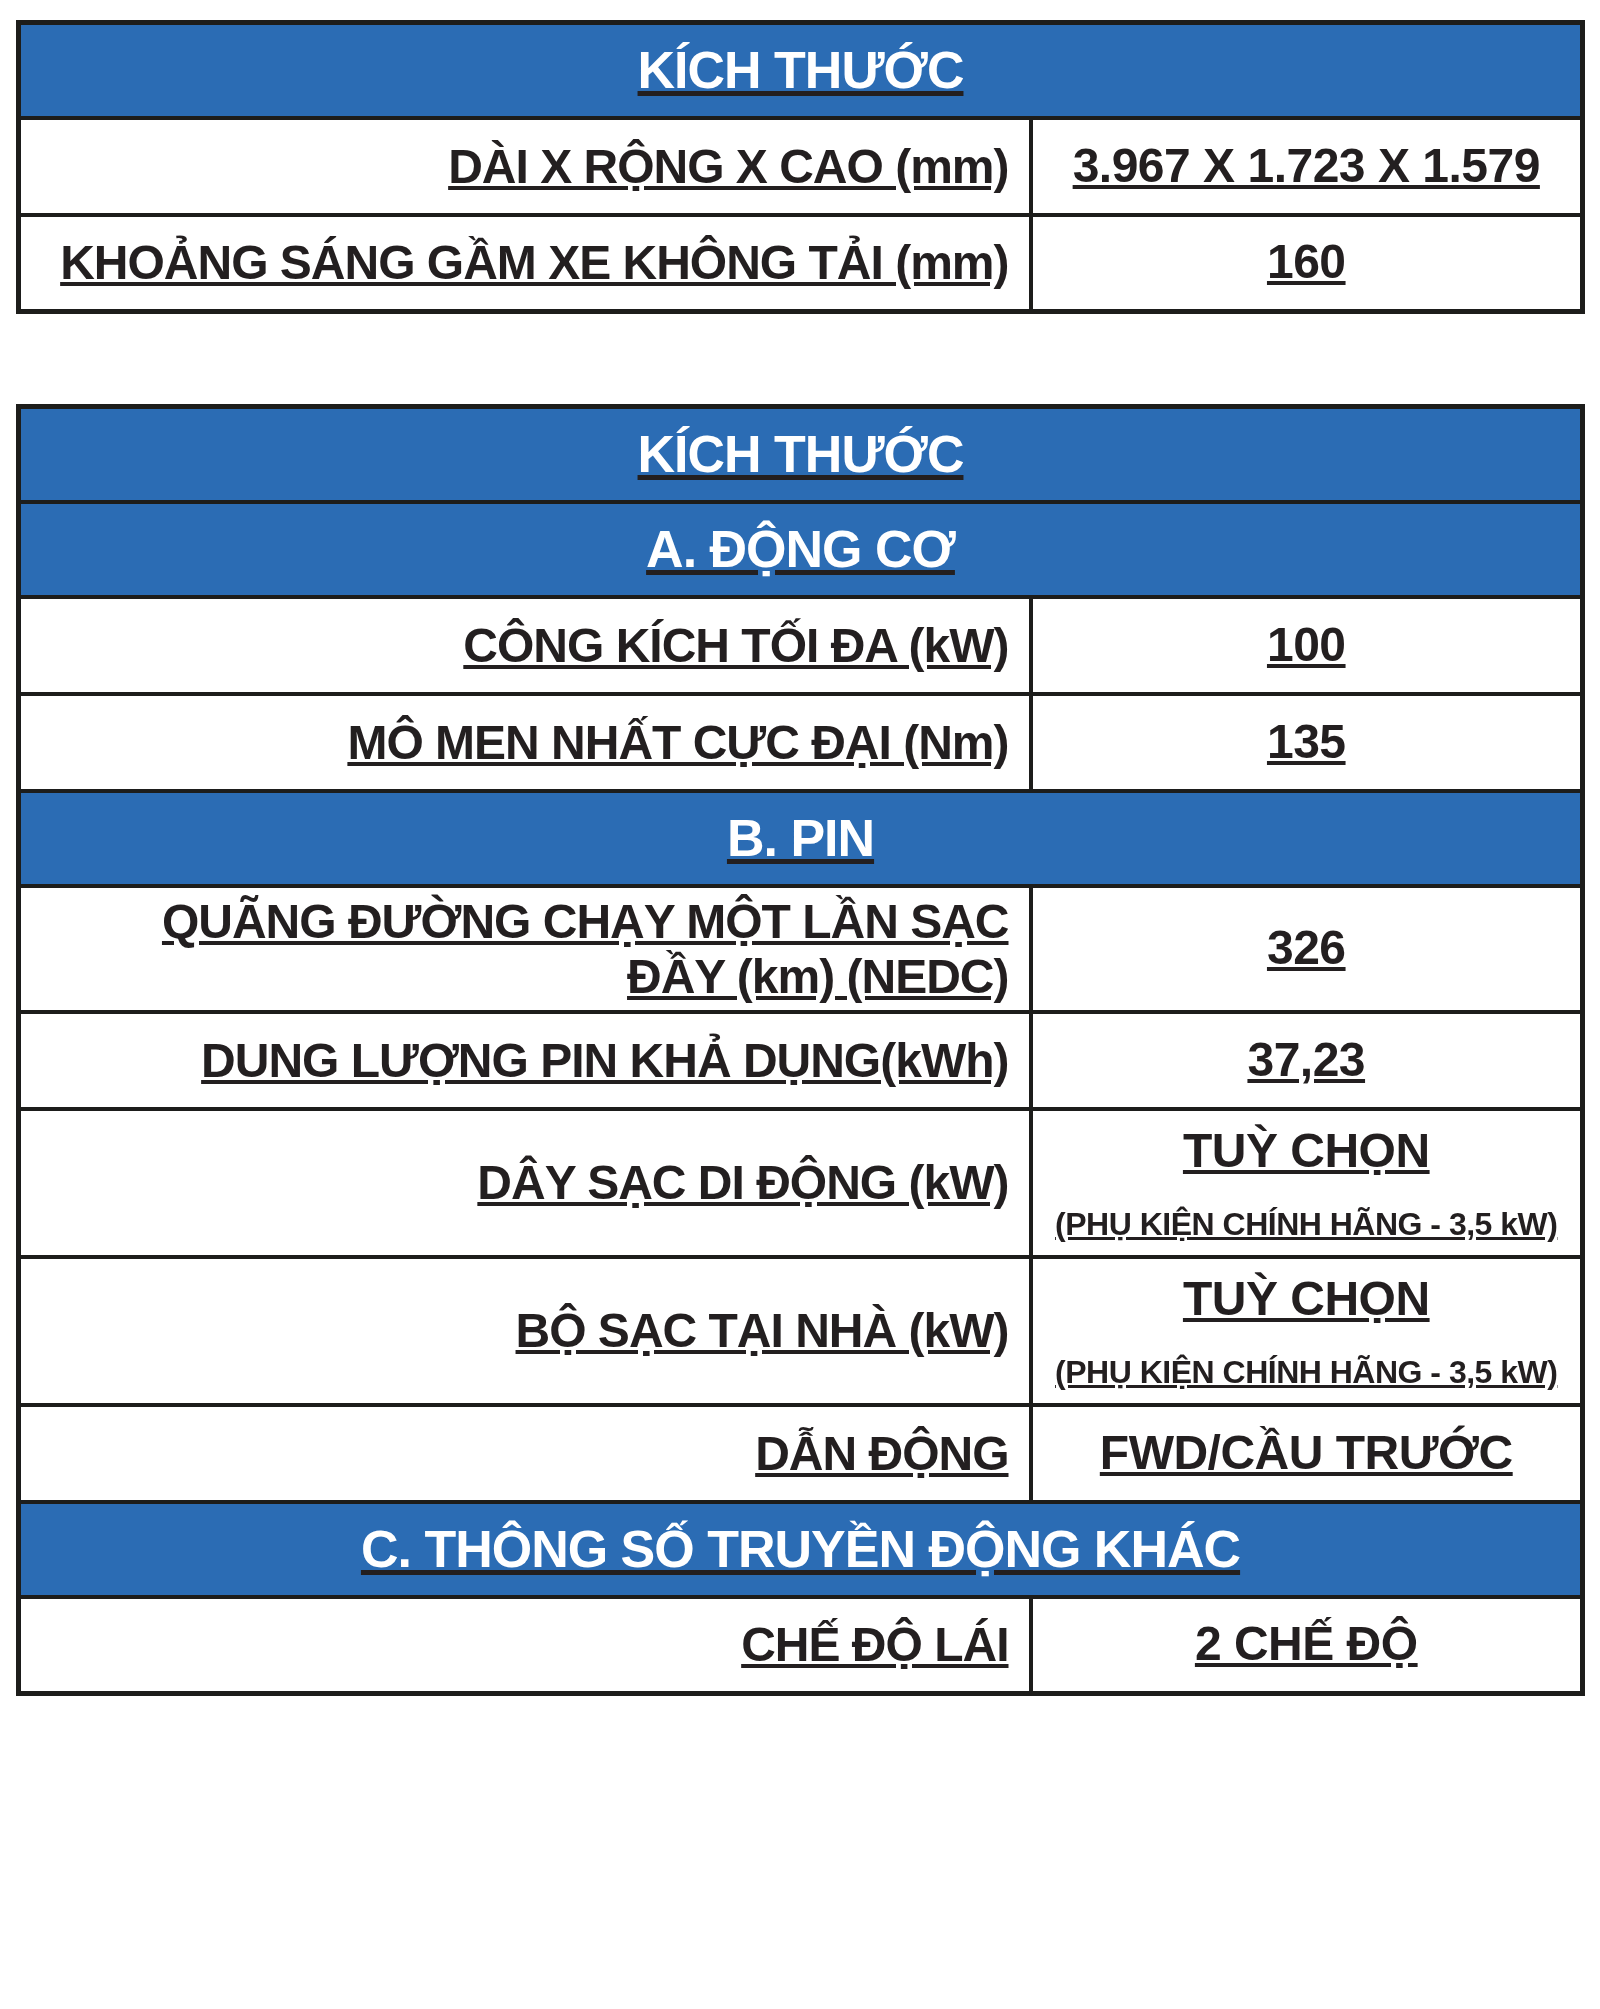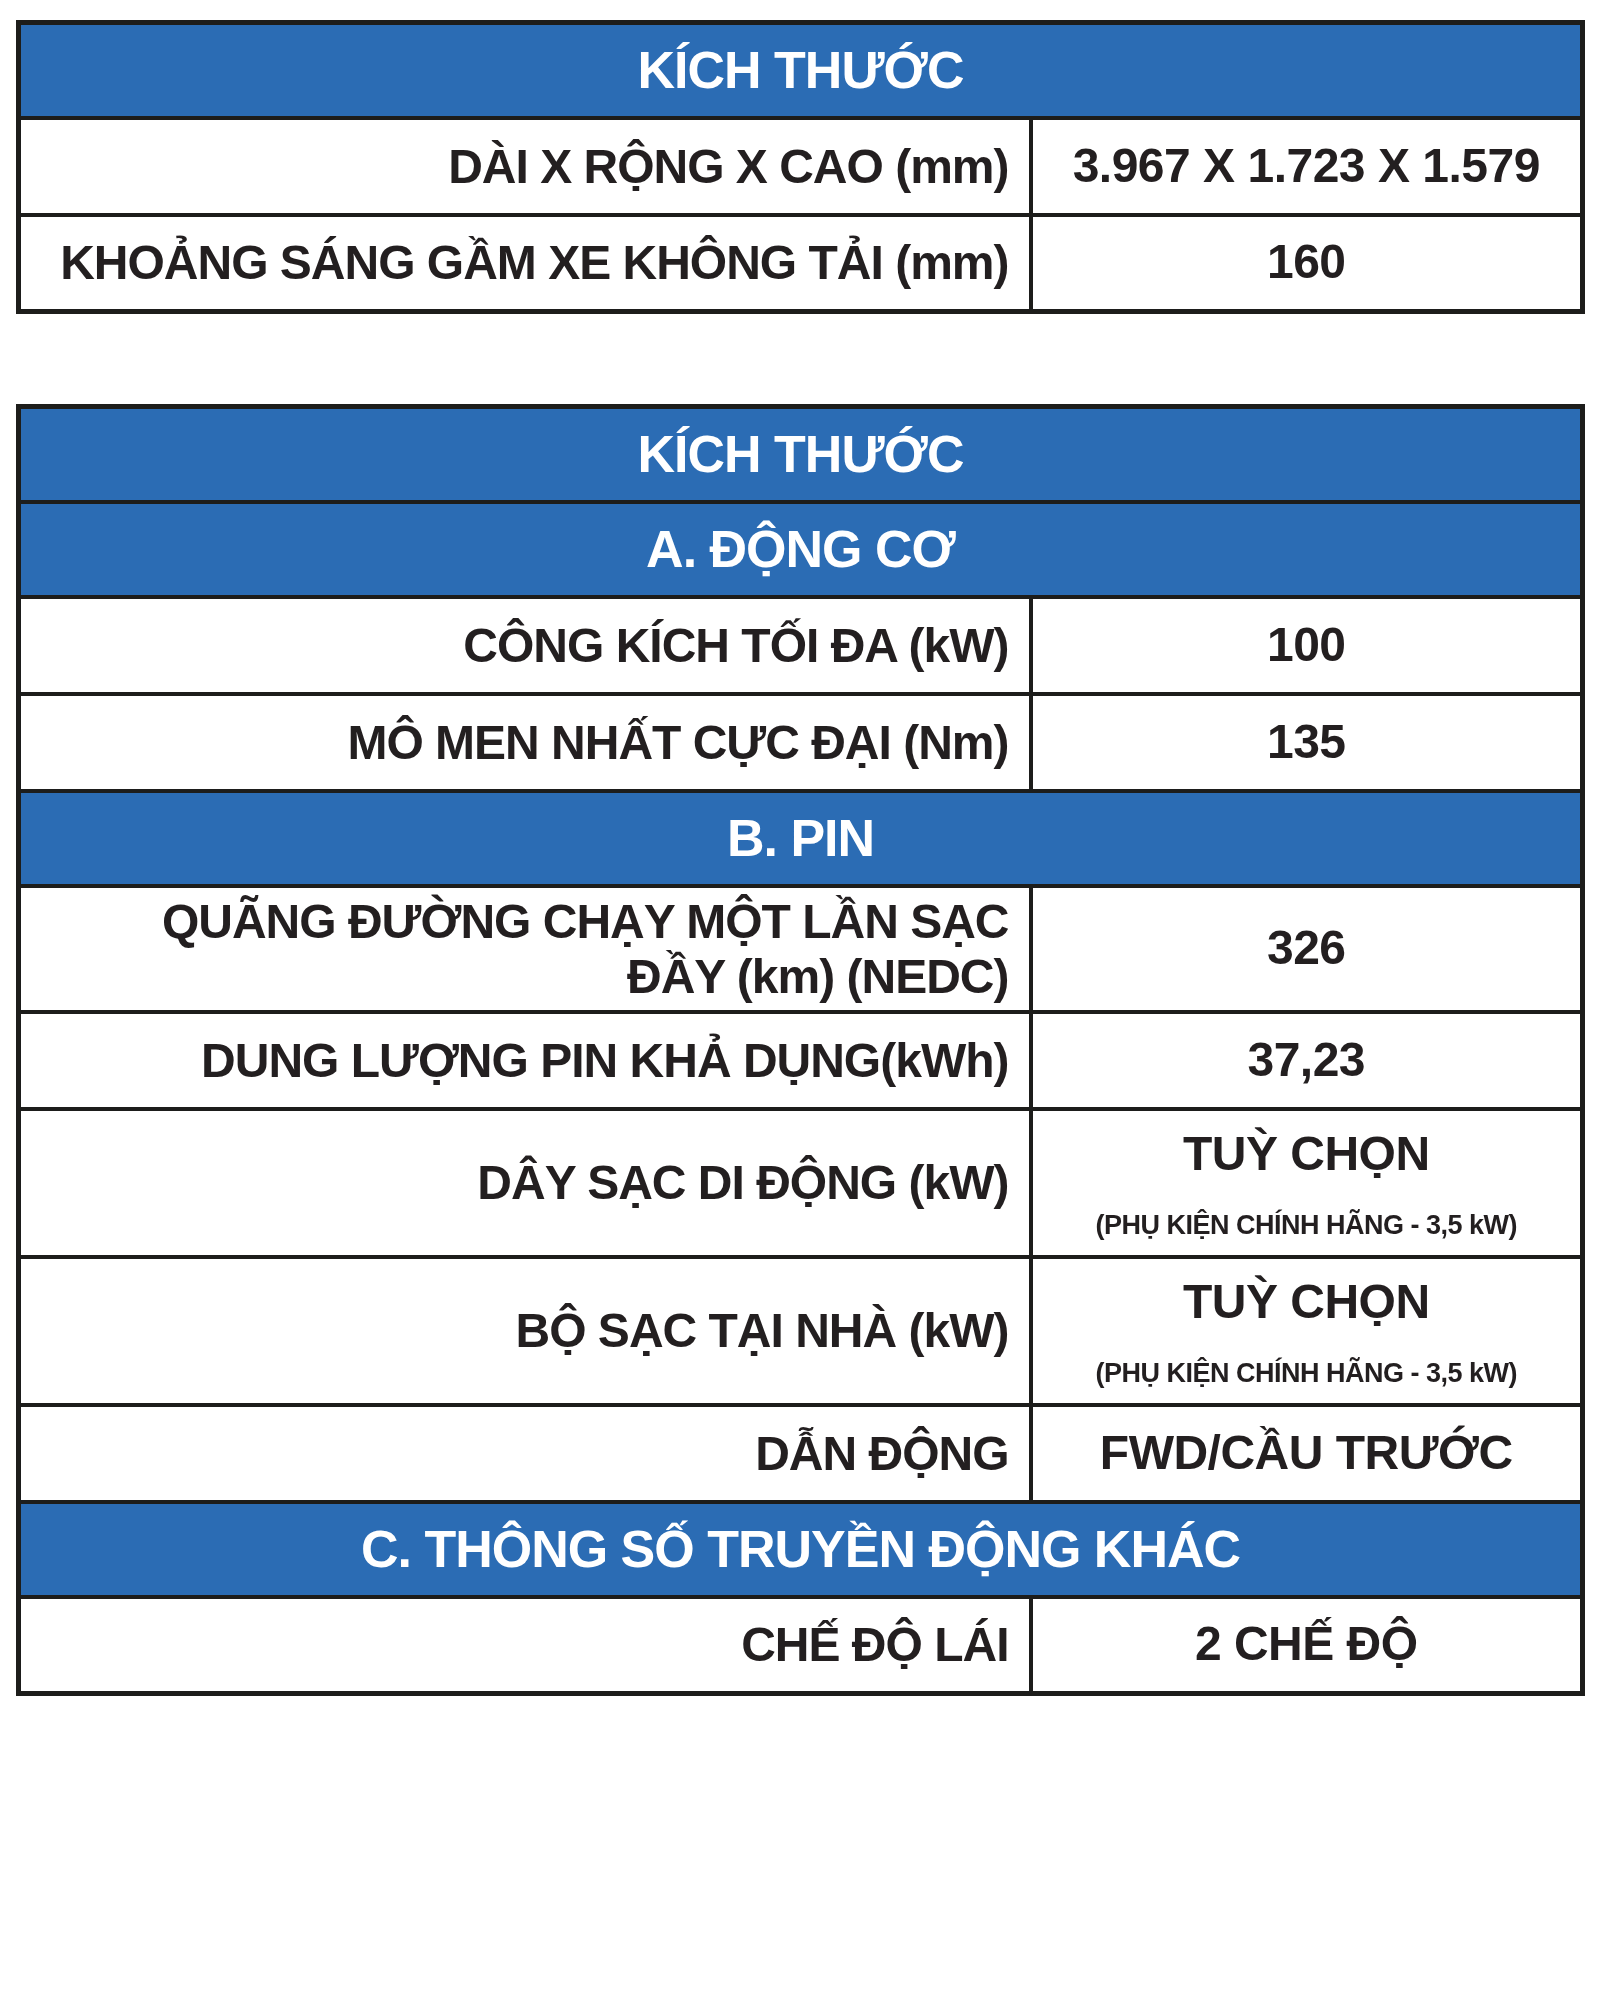"KÍCH THƯỚC" .page { text-decoration: none -> underline }
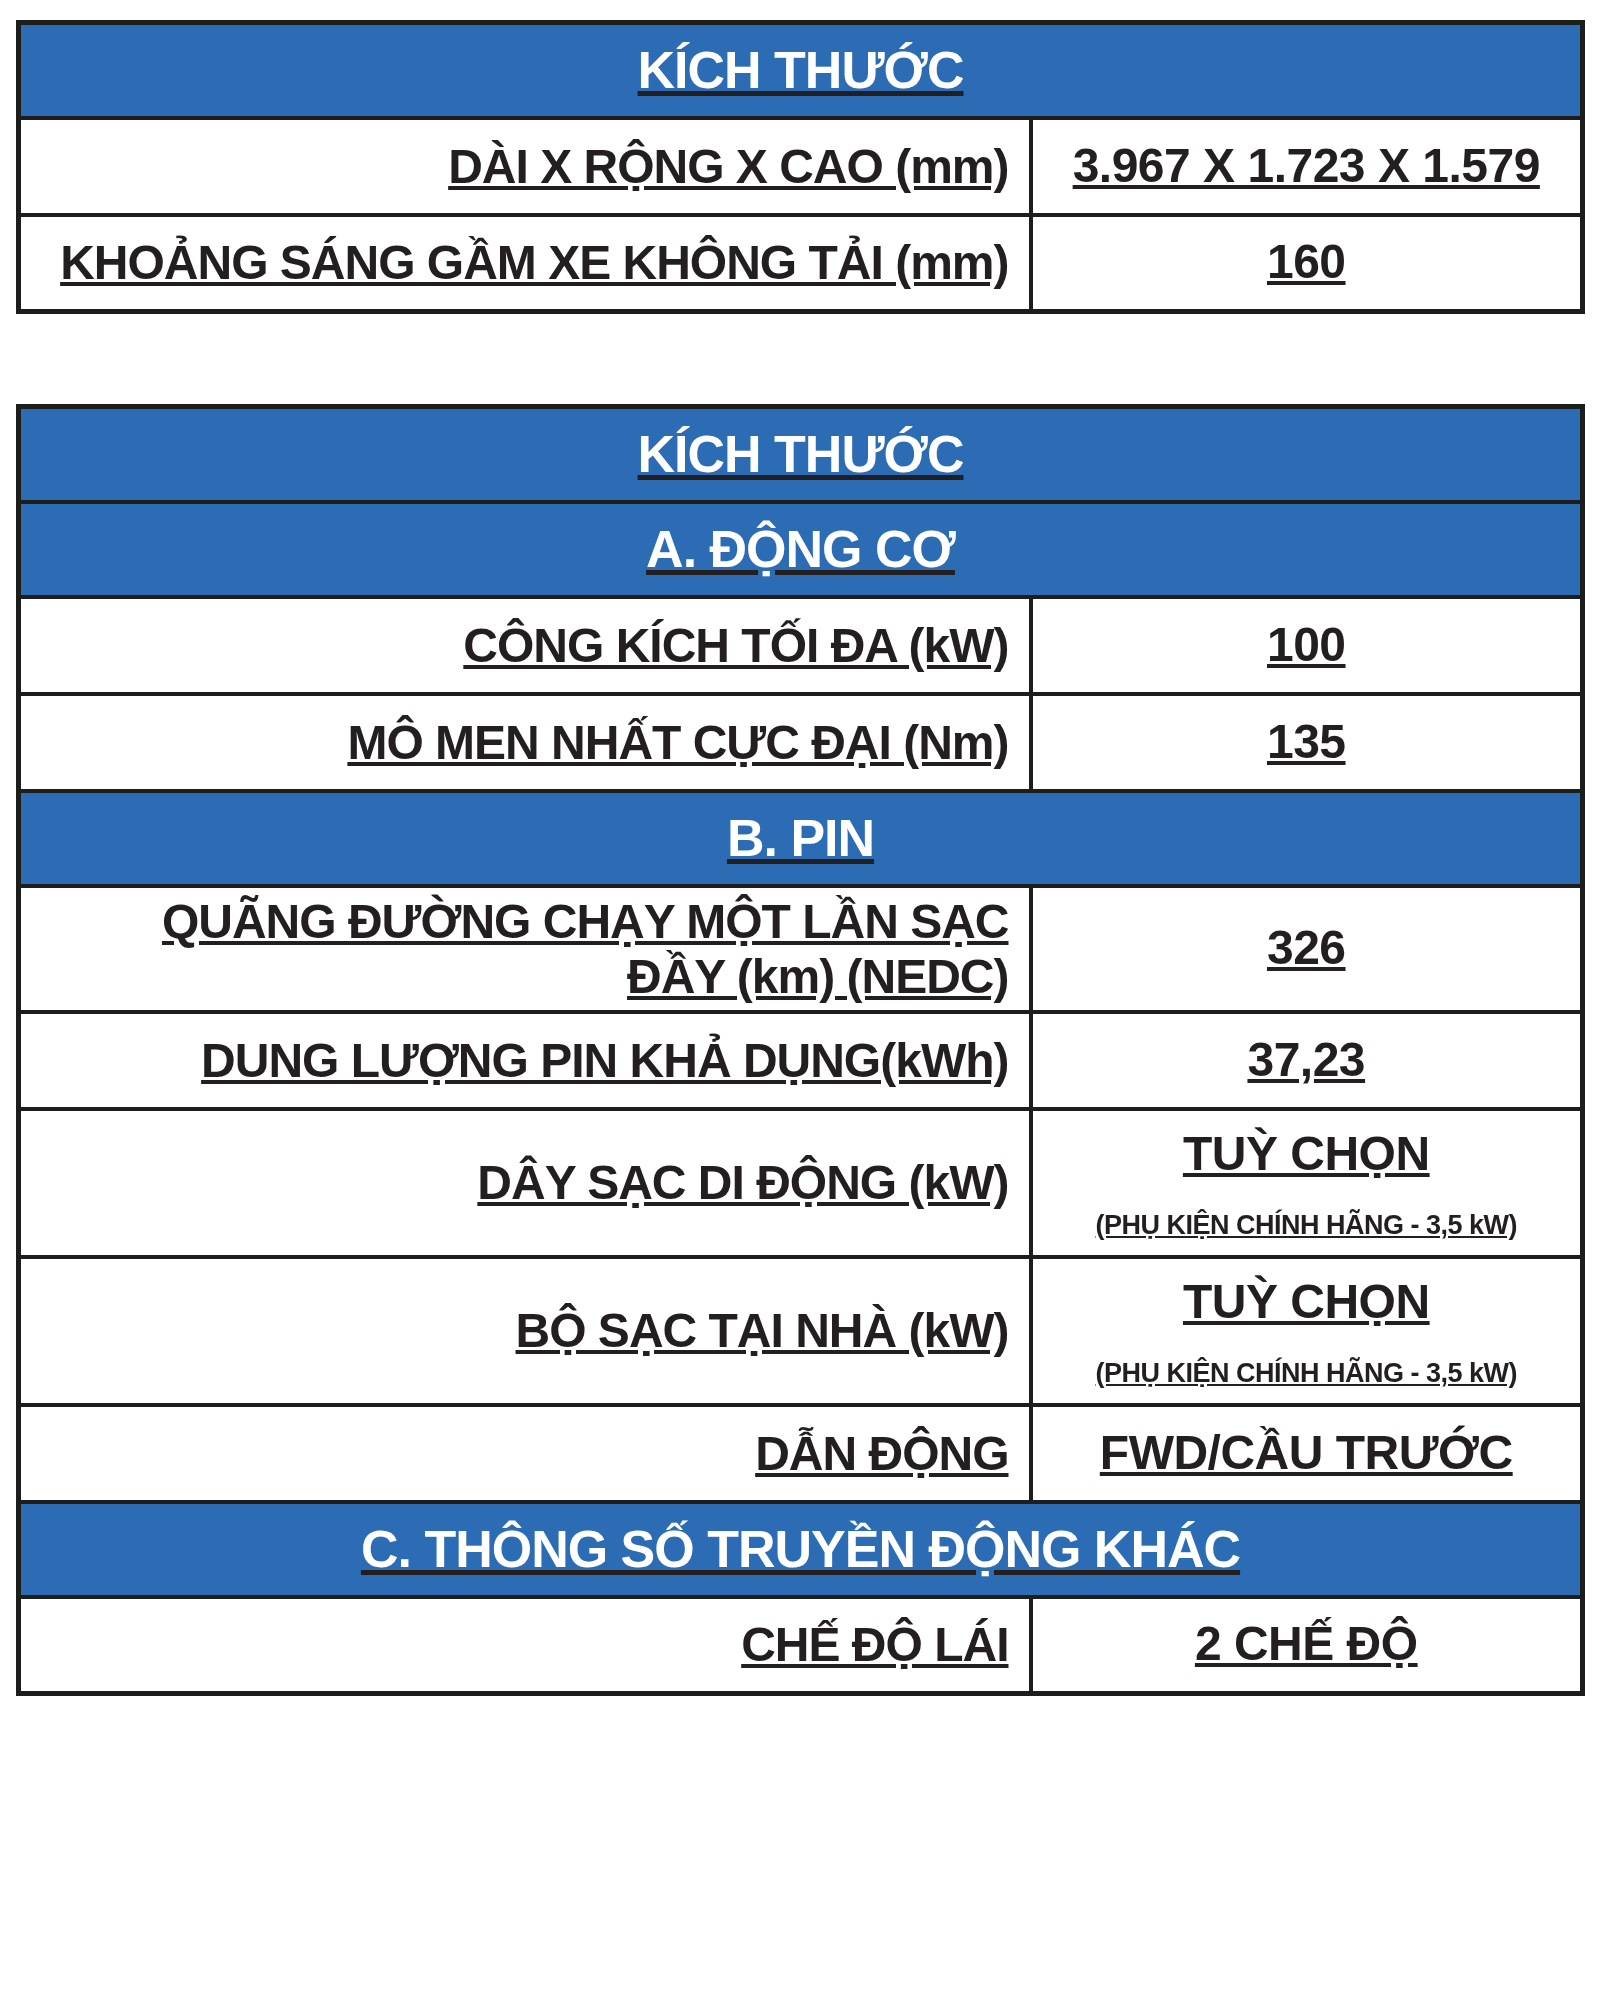"(PHỤ KIỆN CHÍNH HÃNG -" .val-sub { font-size: 27px -> 32px }
